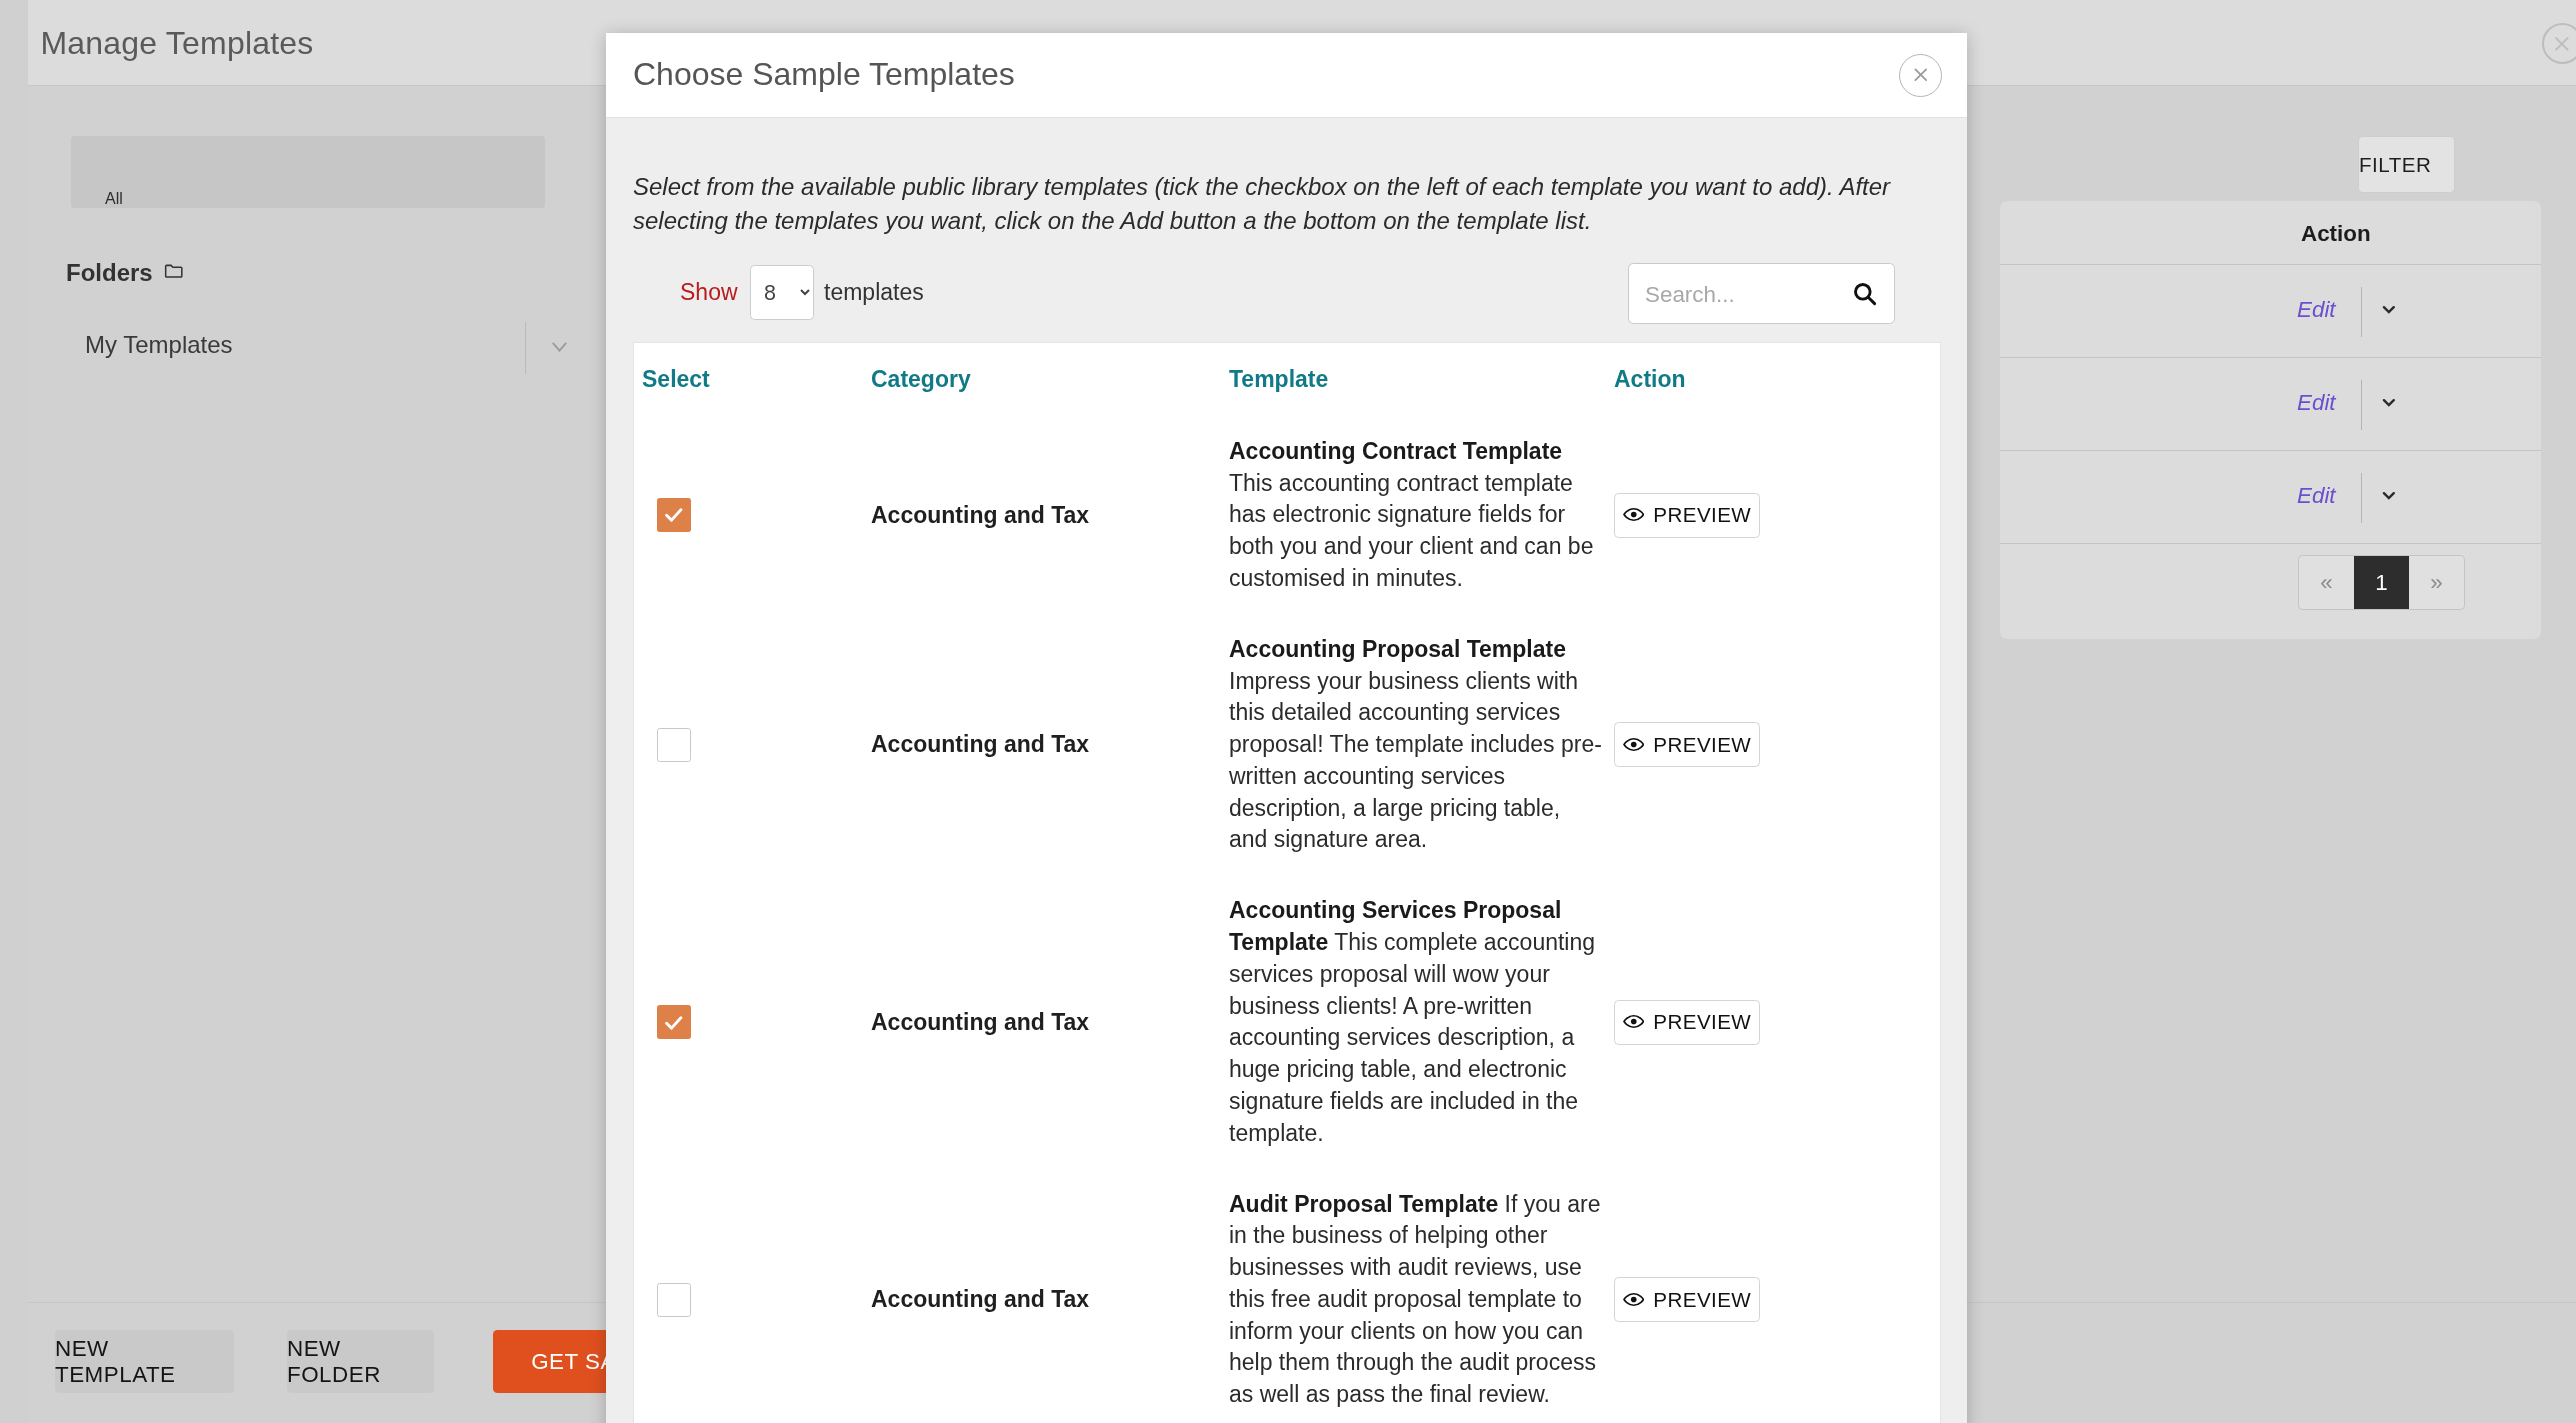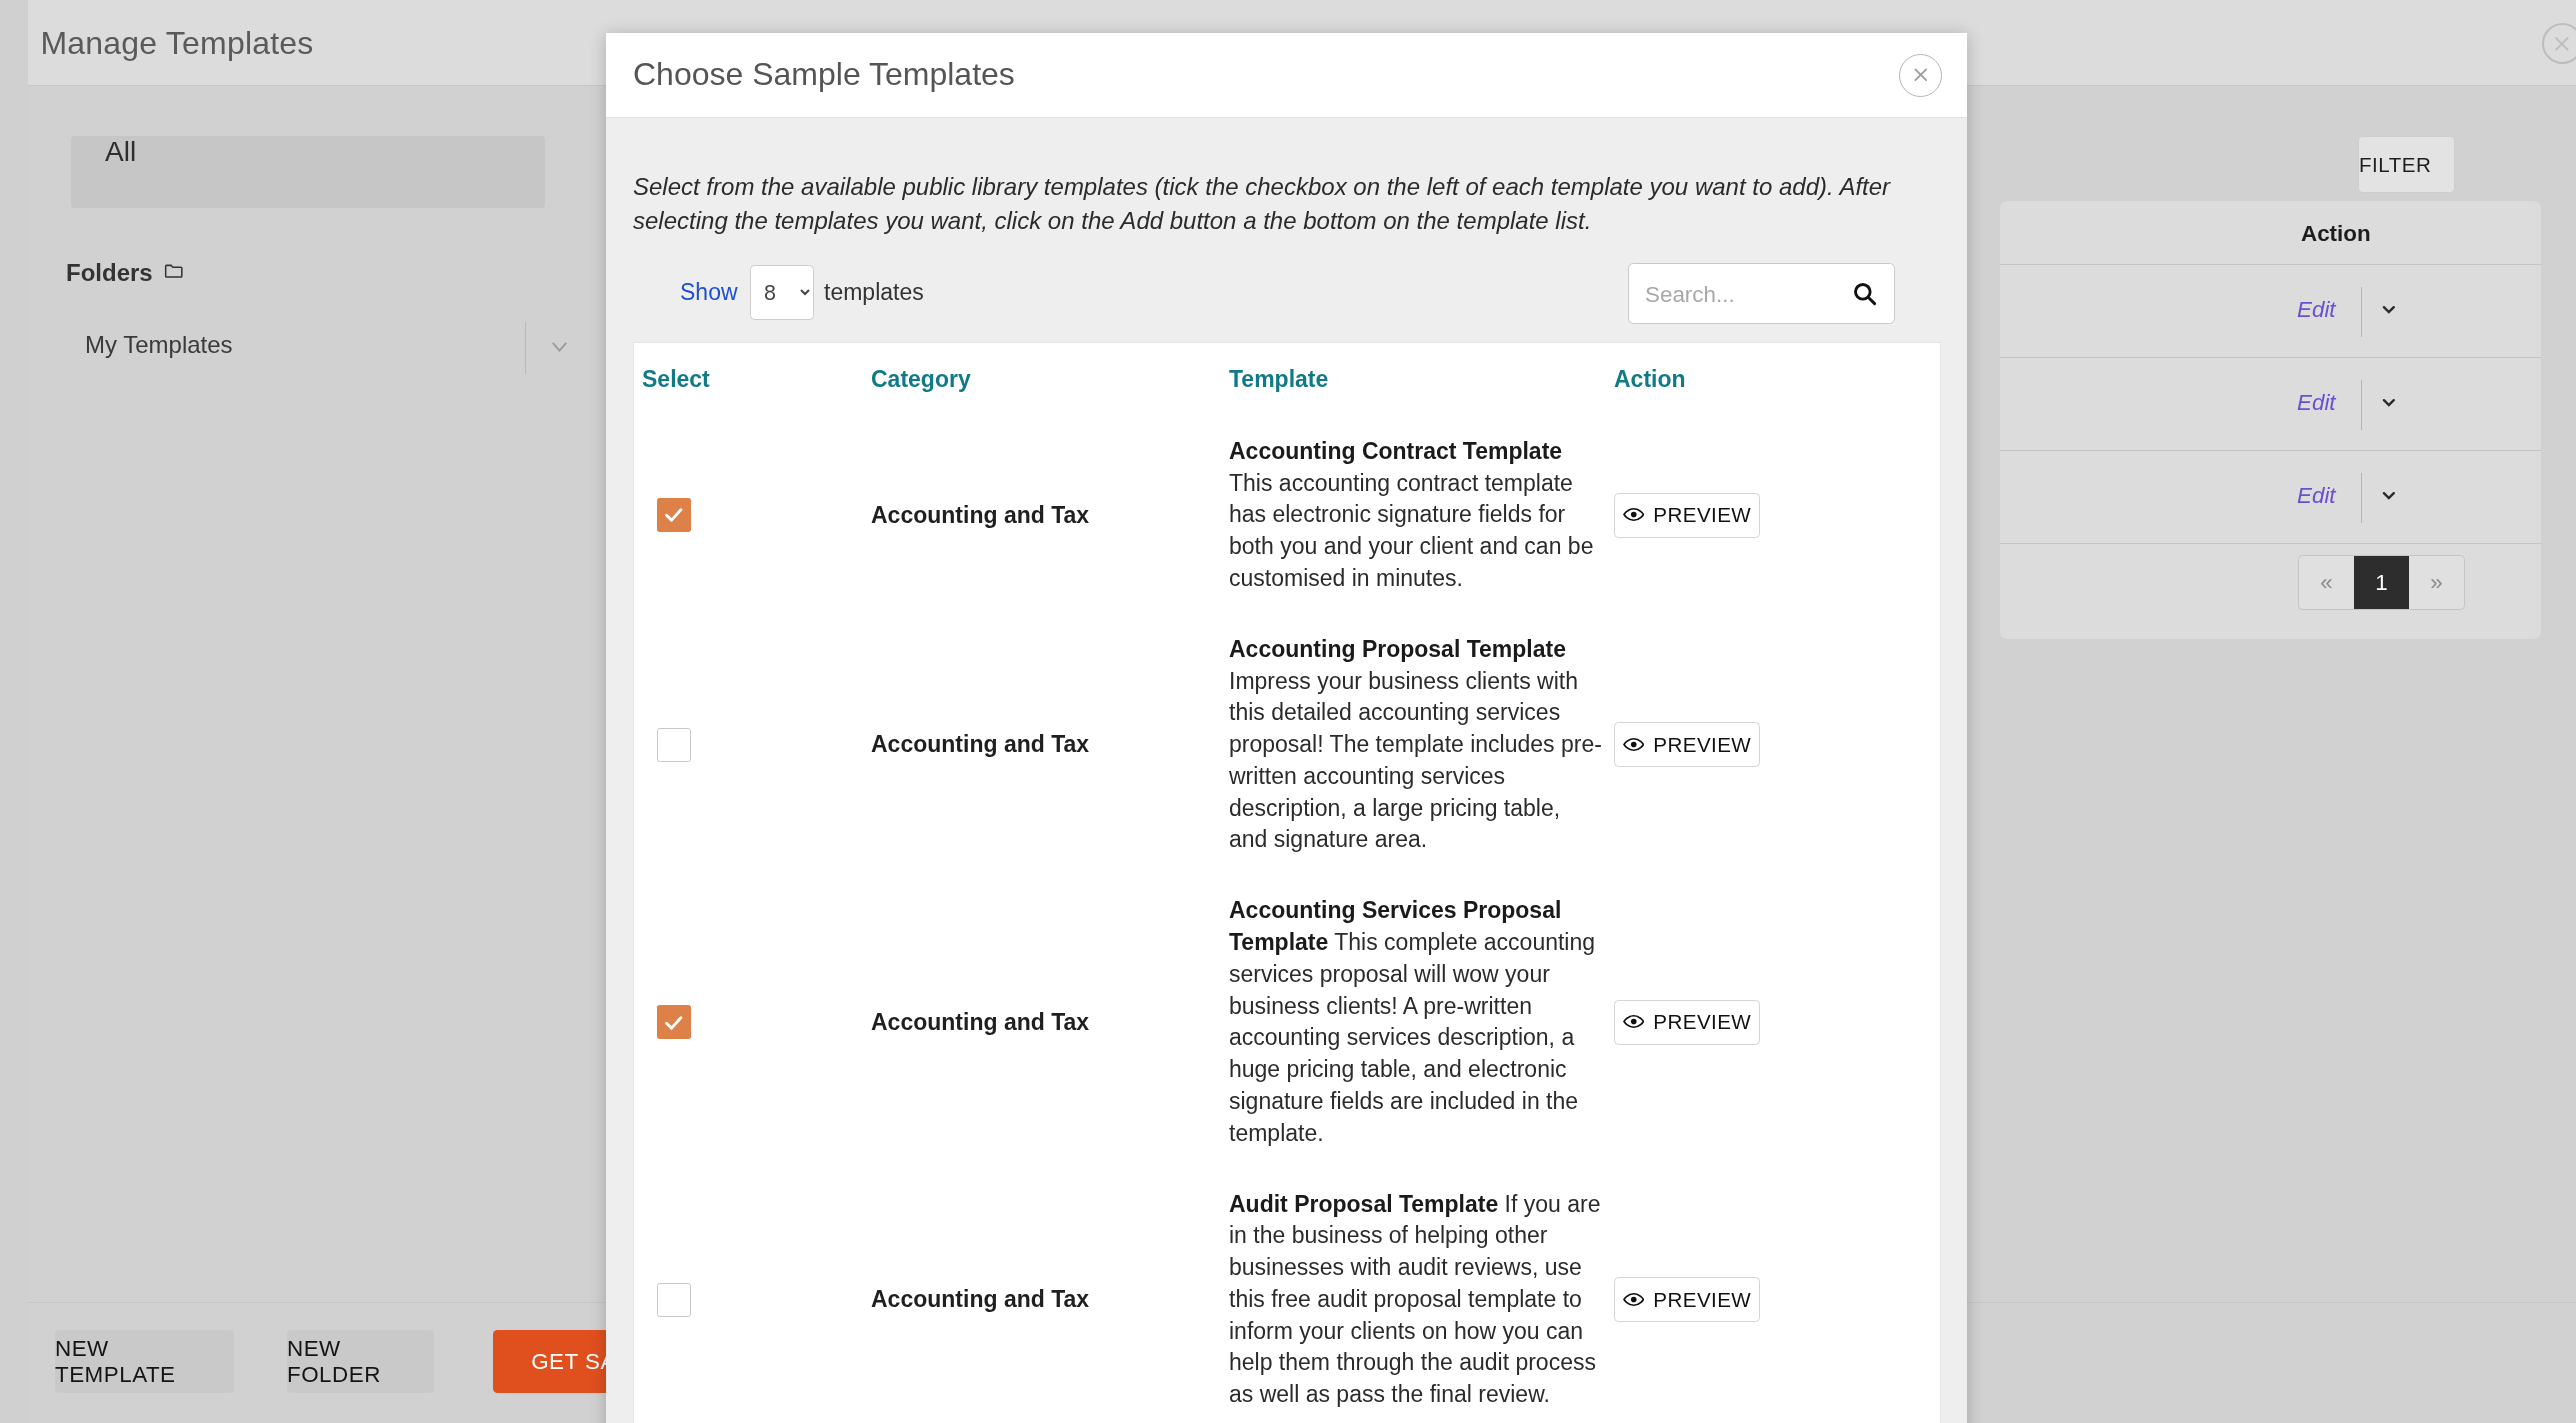"All" #bg-all { align-items: flex-start -> flex-end; font-size: 28px -> 16px }
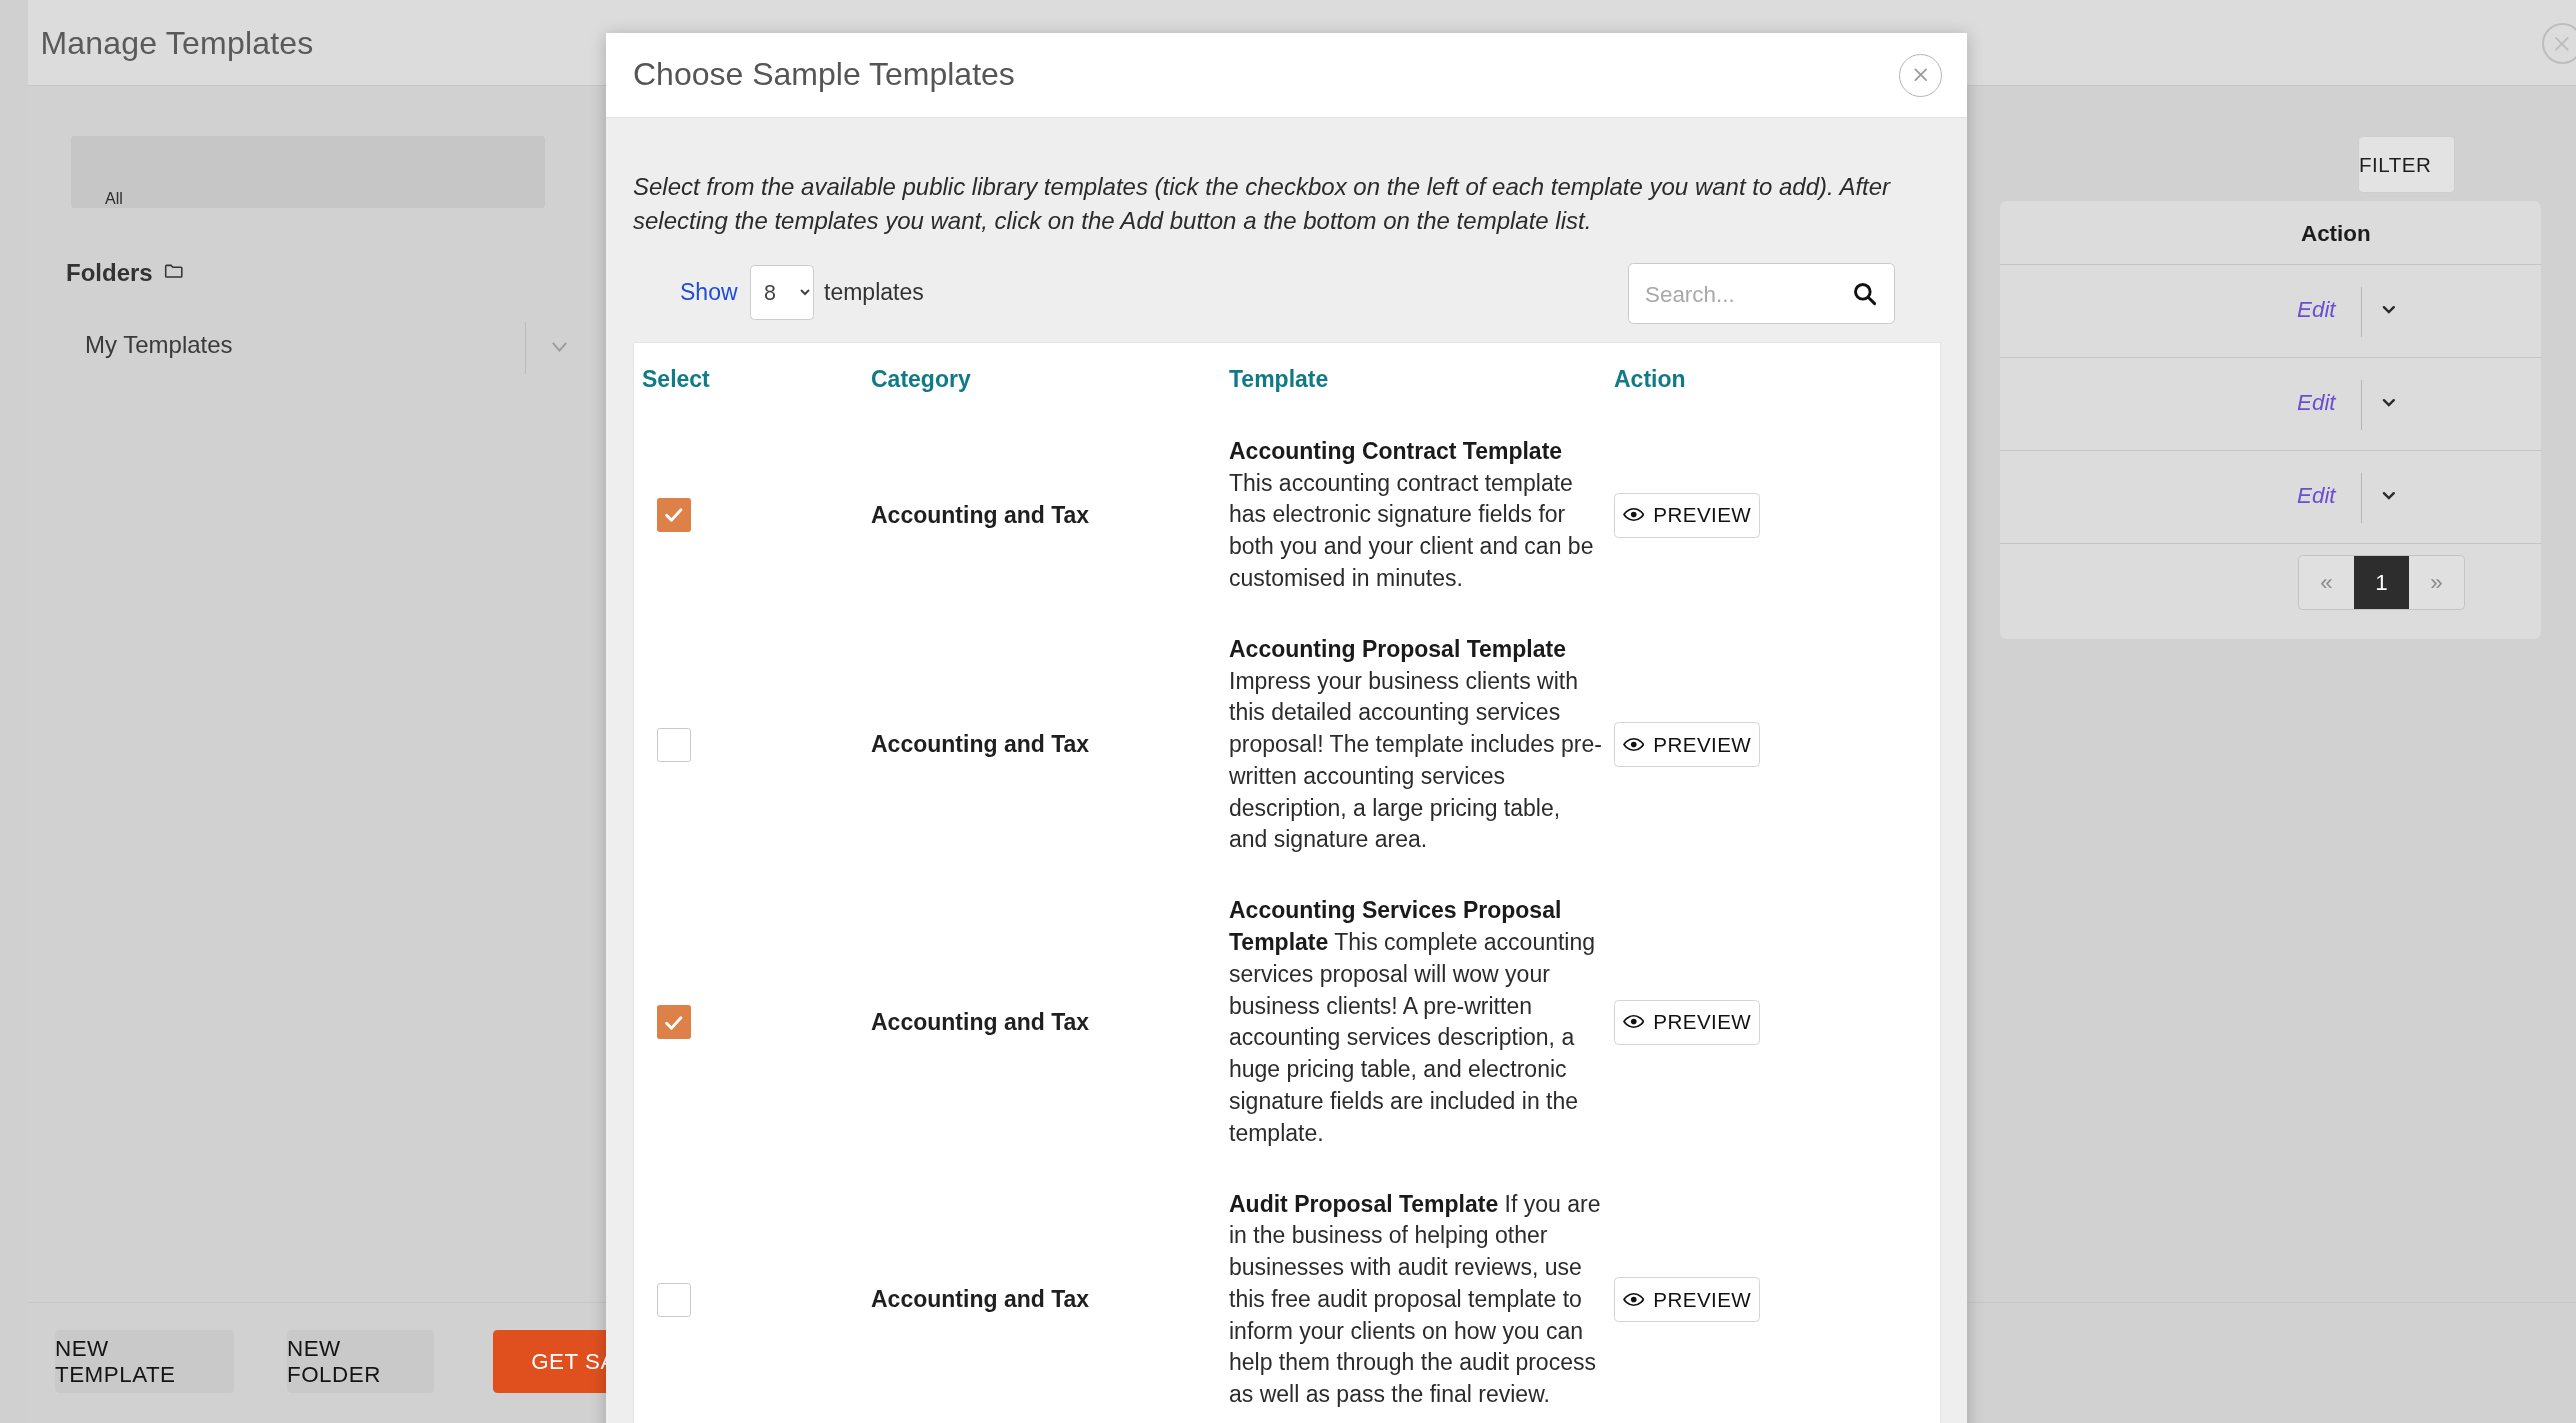"Show" #show-label { color: #1d4ed8 -> #b91c1c }
